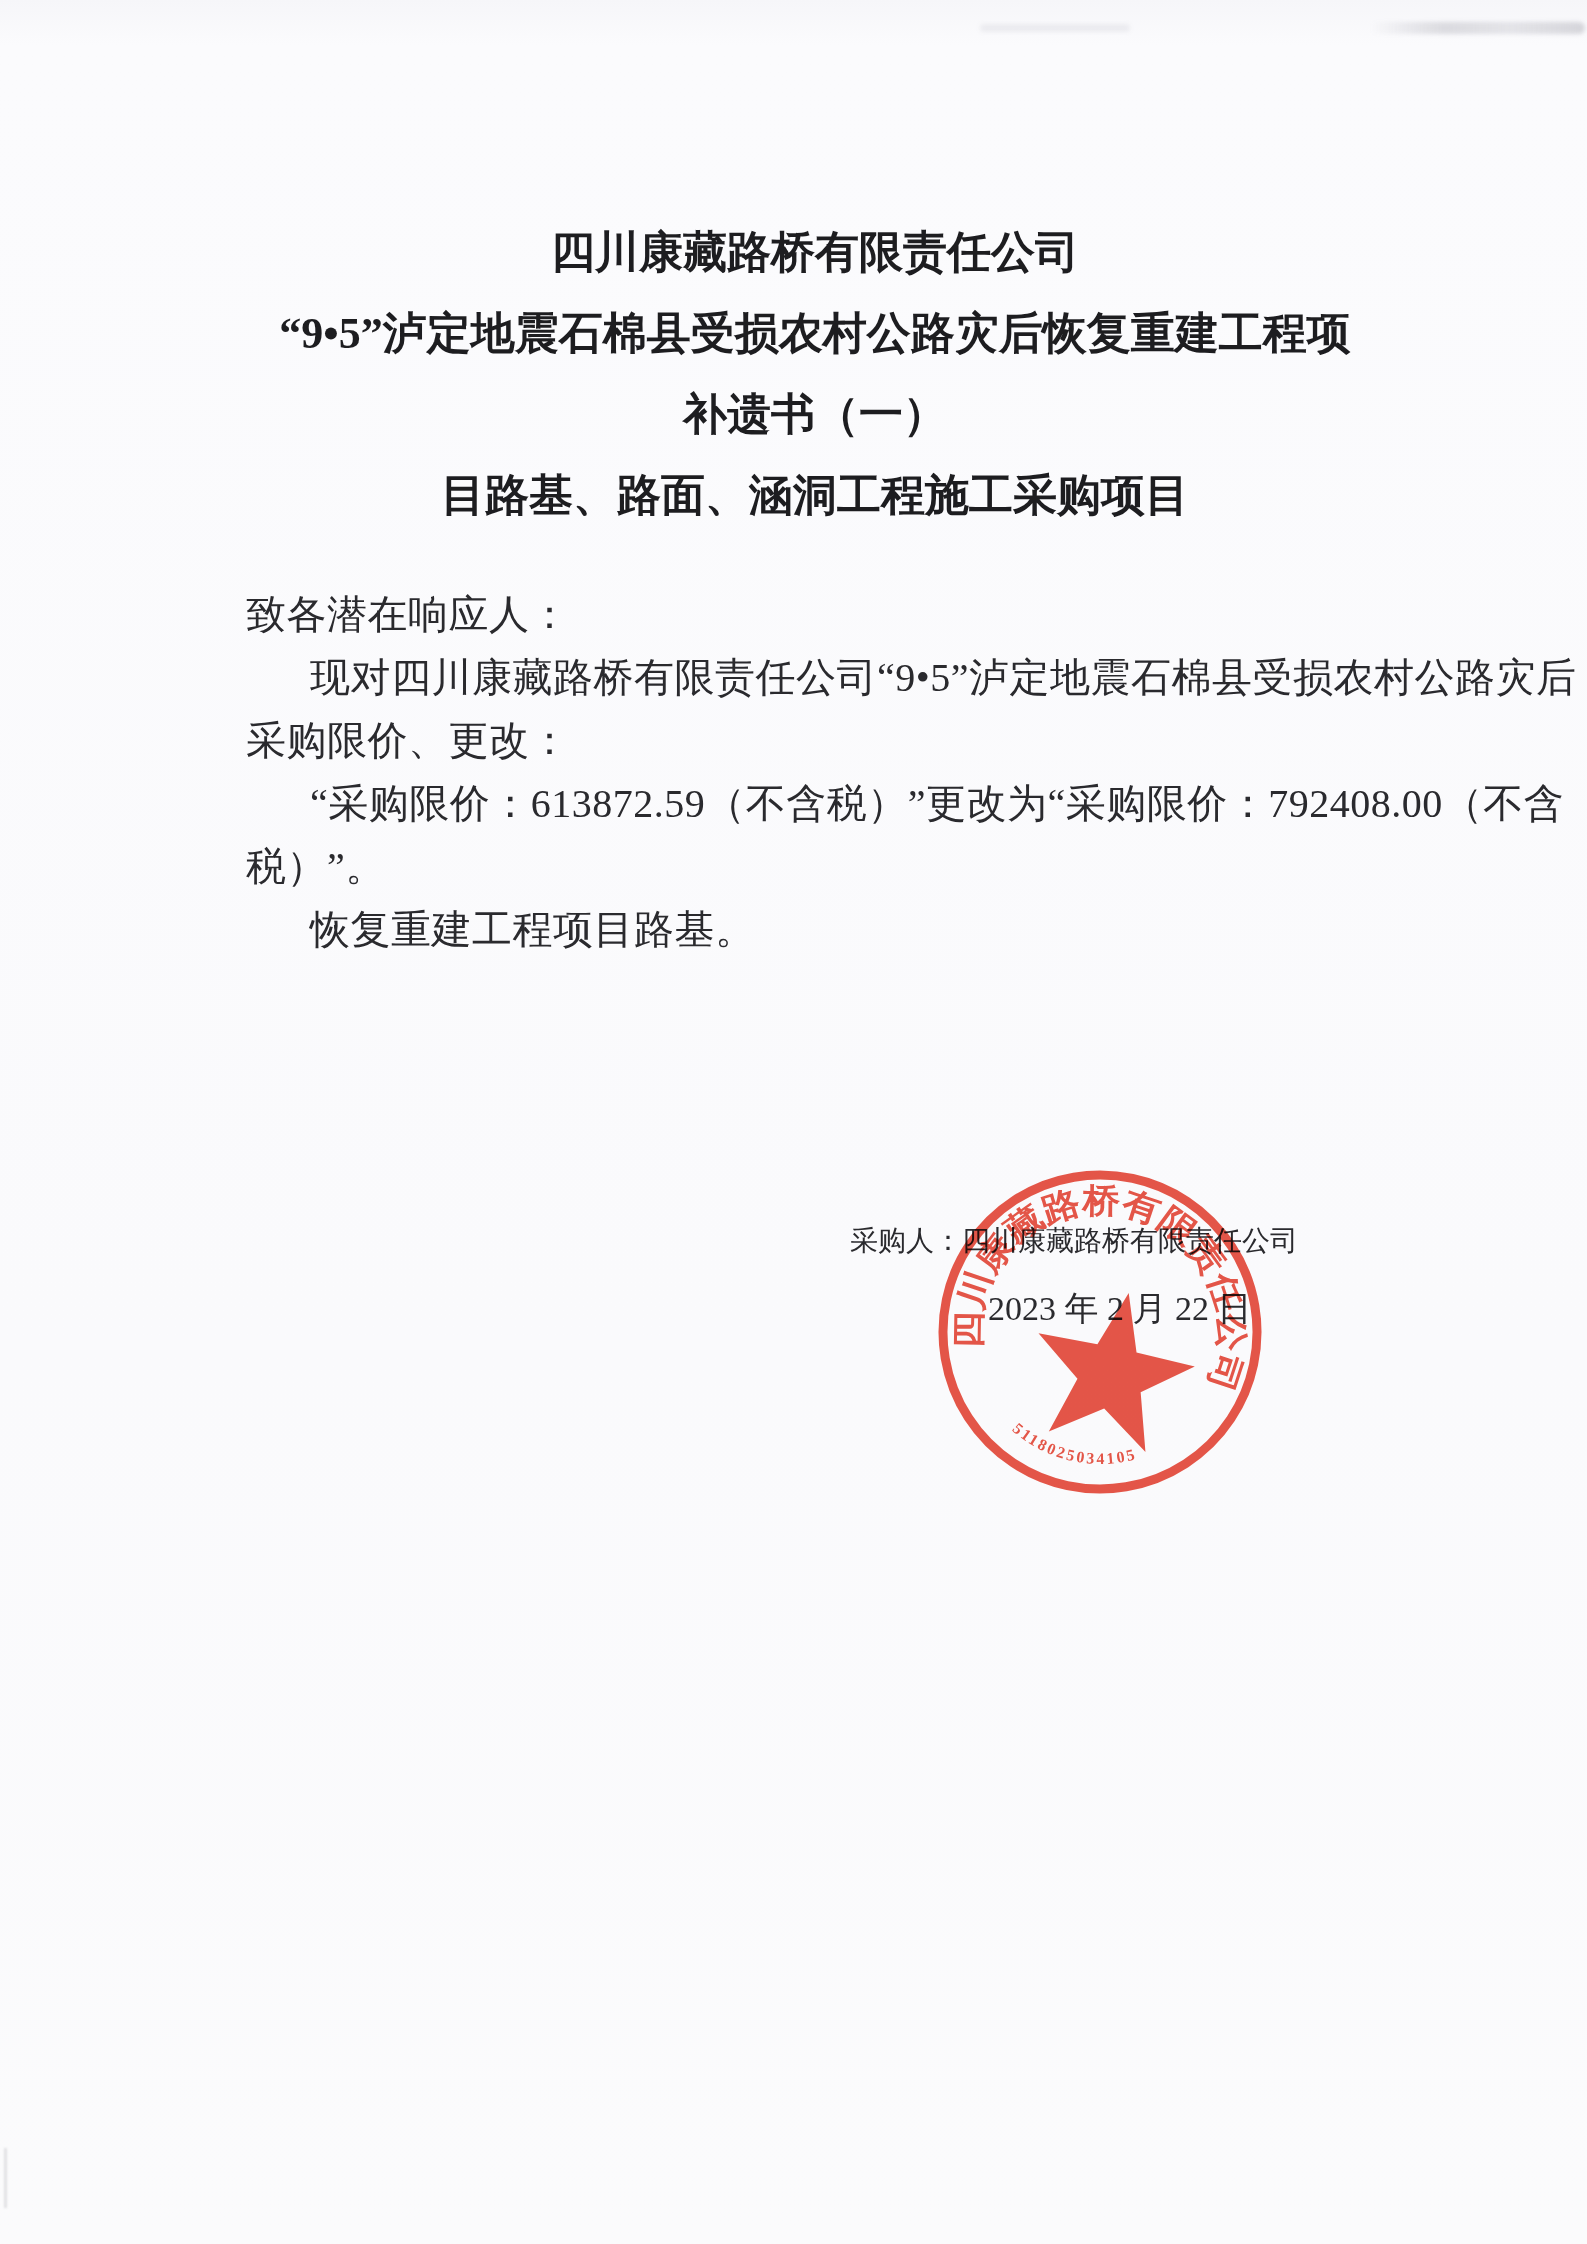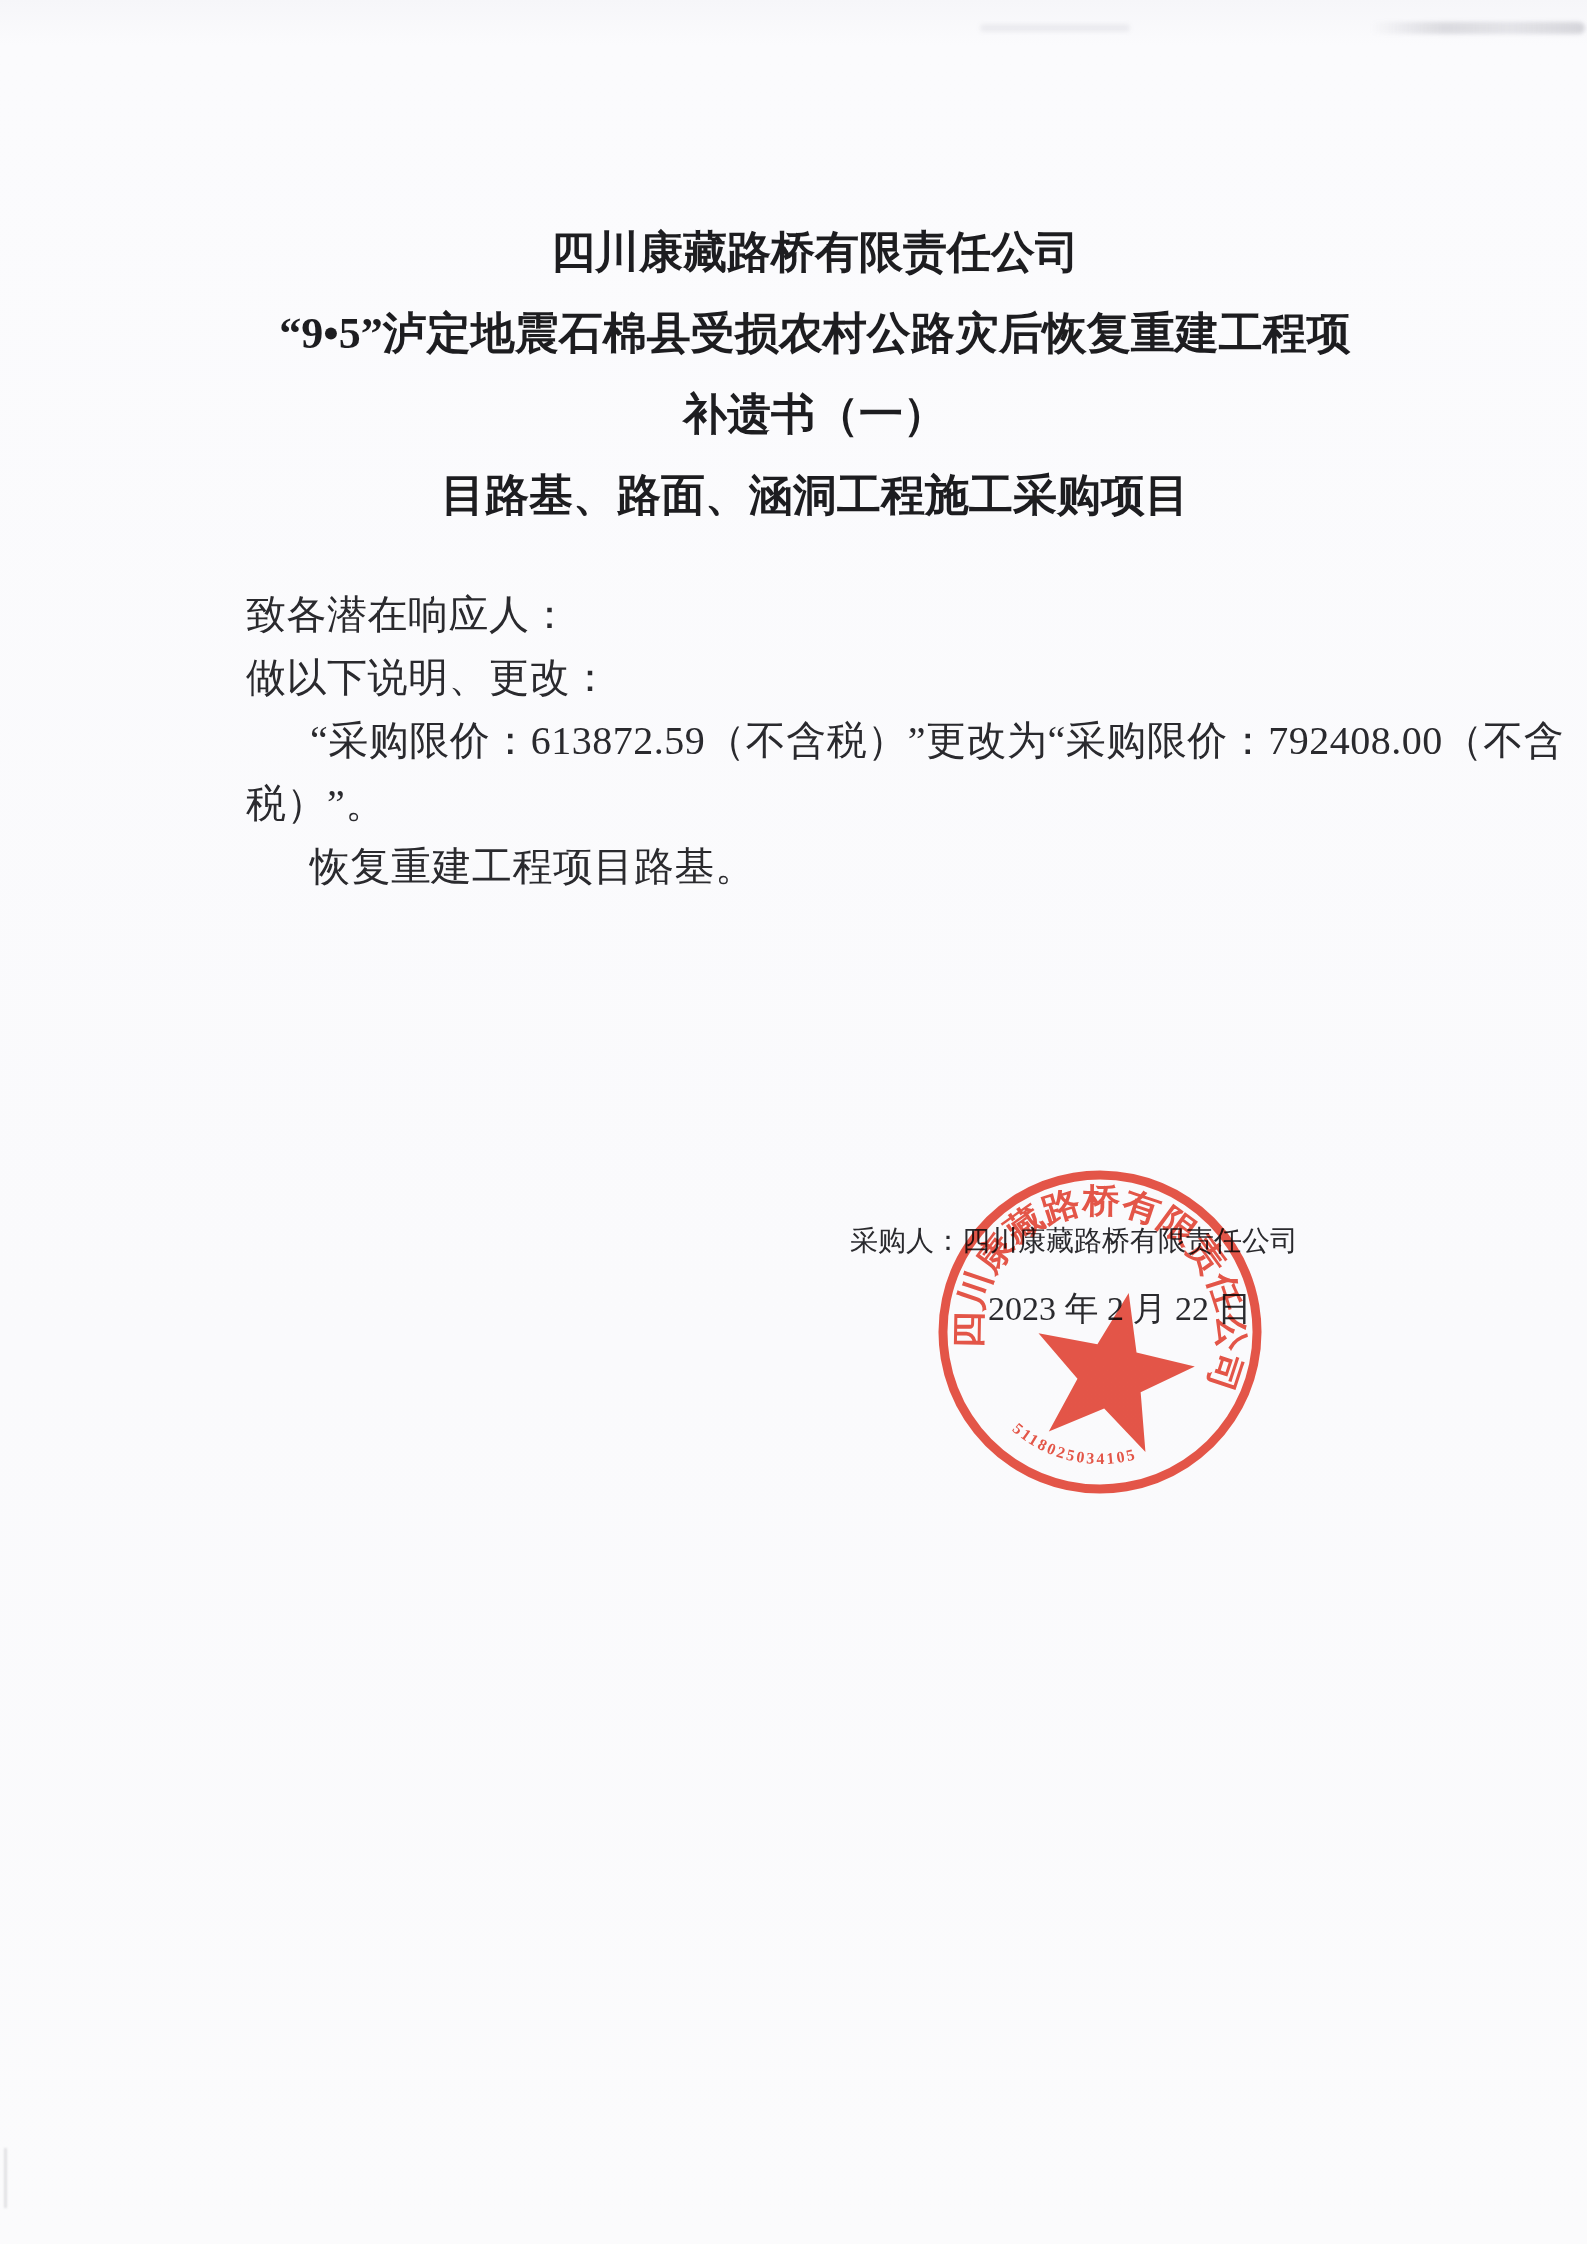"现对四川康藏路桥有限责任公司“9•5”泸定地震石棉县受损农村公路灾后" div.body-line { html: none -> <div>现对四川康藏路桥有限责任公司“9•5”泸定地震石棉县受损农村公路灾后</div> }
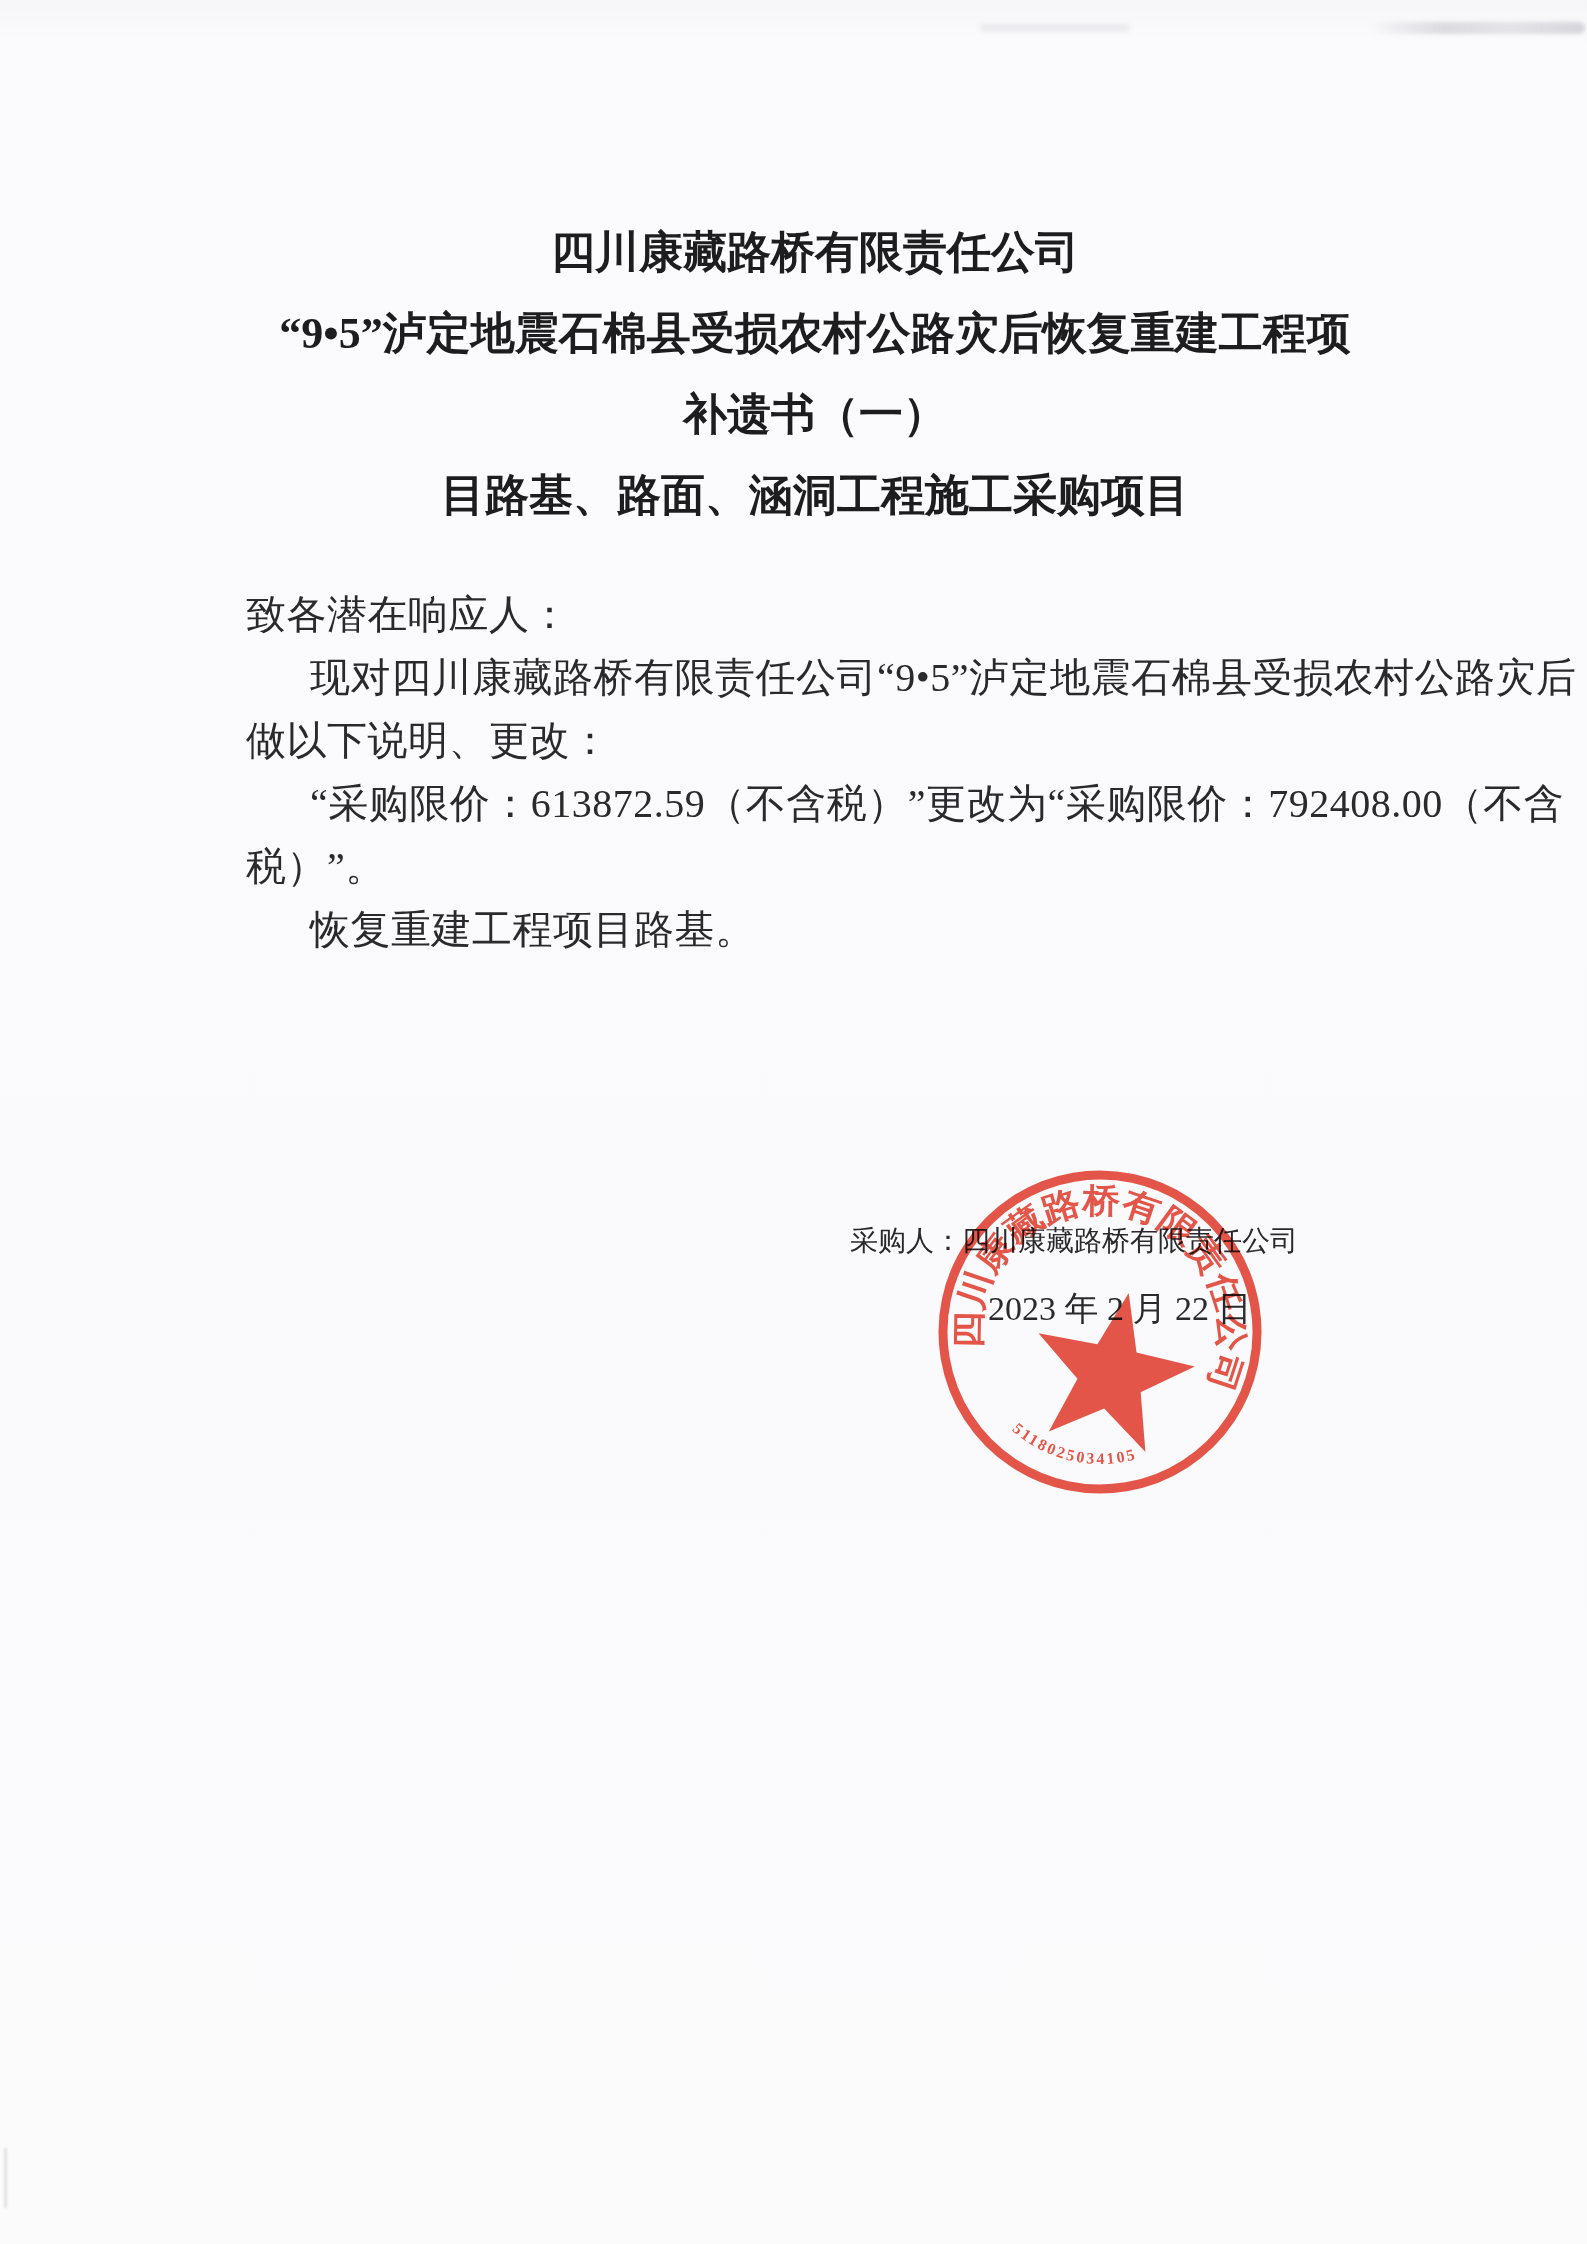"做以下说明、更改：" div.body-line { text: 做以下说明 -> 采购限价 }
